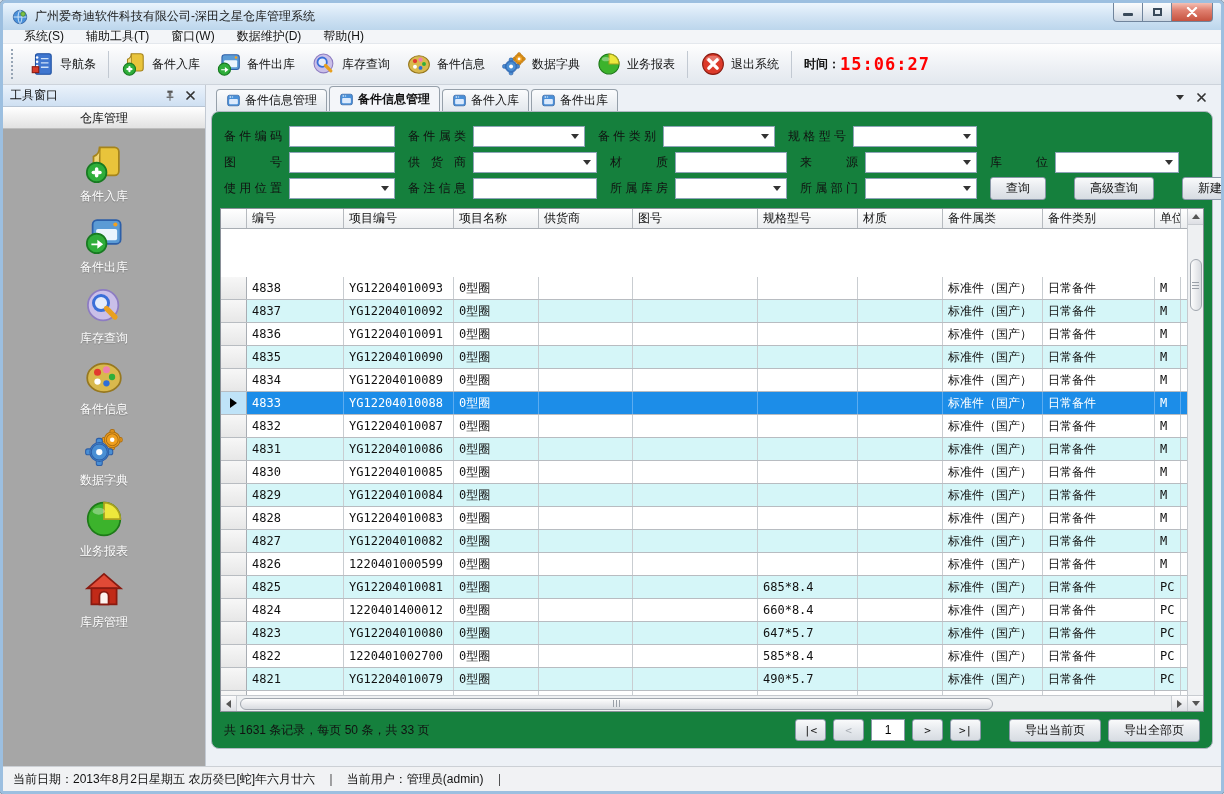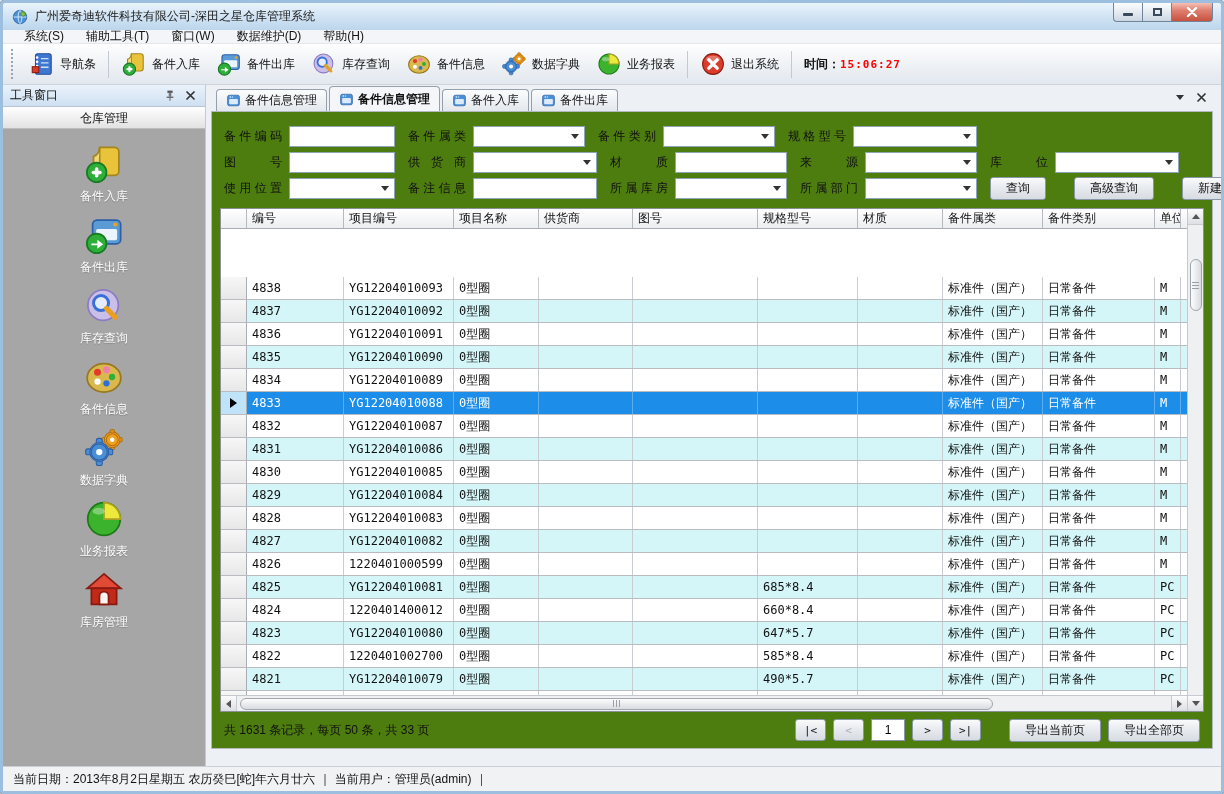"15:06:27" .time-value { font-size: 11px -> 17px }
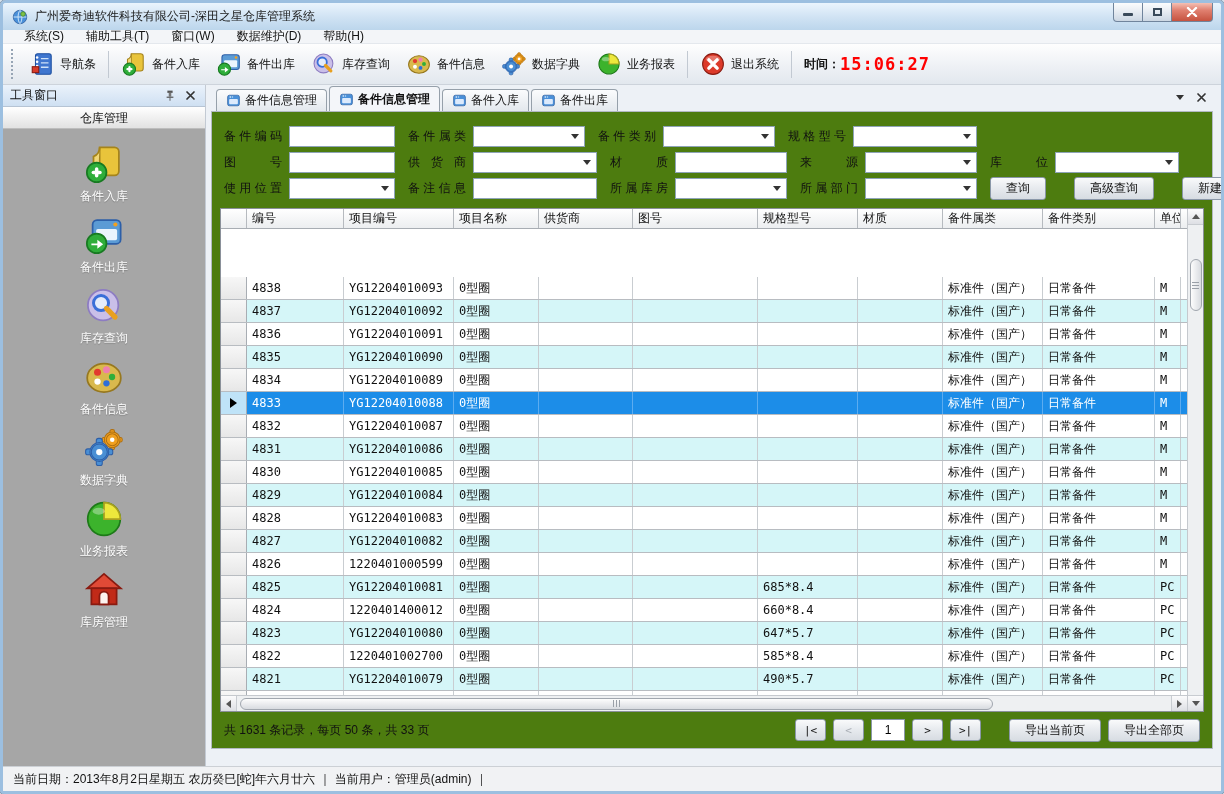"备件编码" .content-panel { background: #4d7c0f -> #15803d; border-radius: 0 -> 8px }
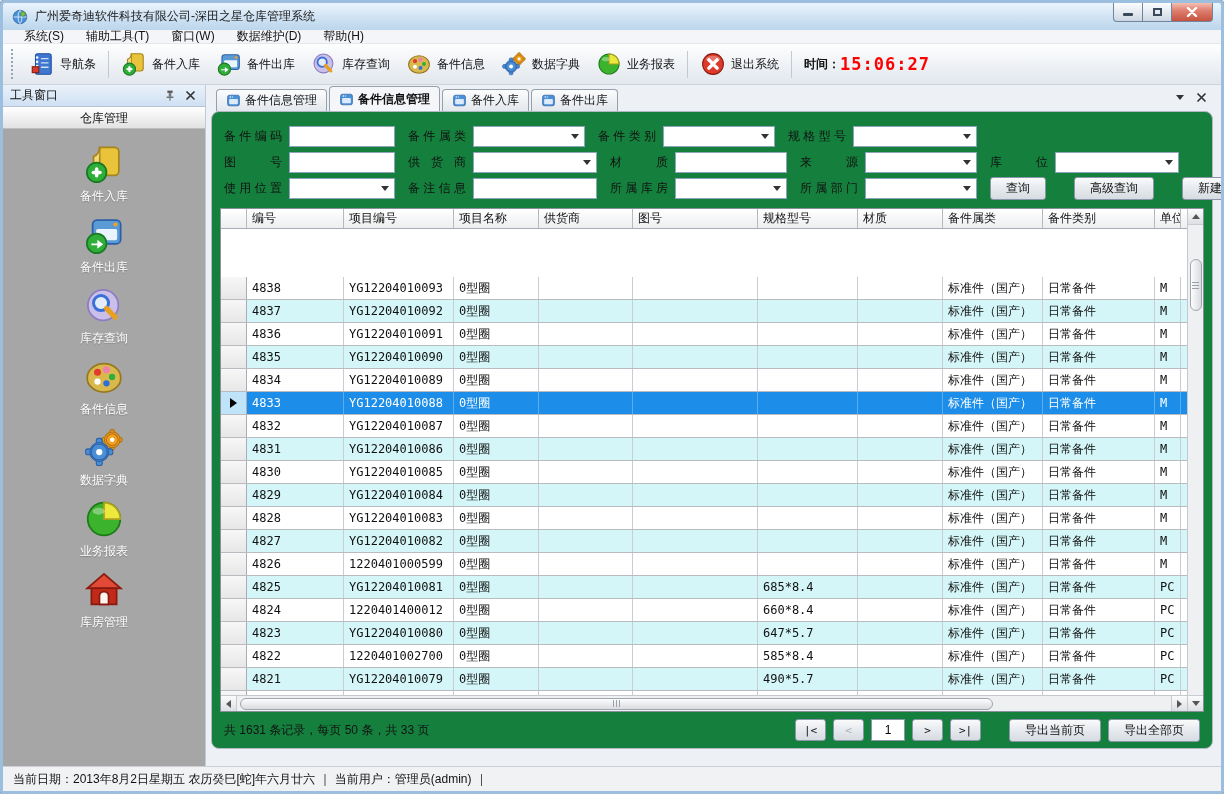"当前日期：2013年8月2日星期五 农历癸巳[蛇]年六月廿六" .statusbar { gap: 4px -> 10px }
